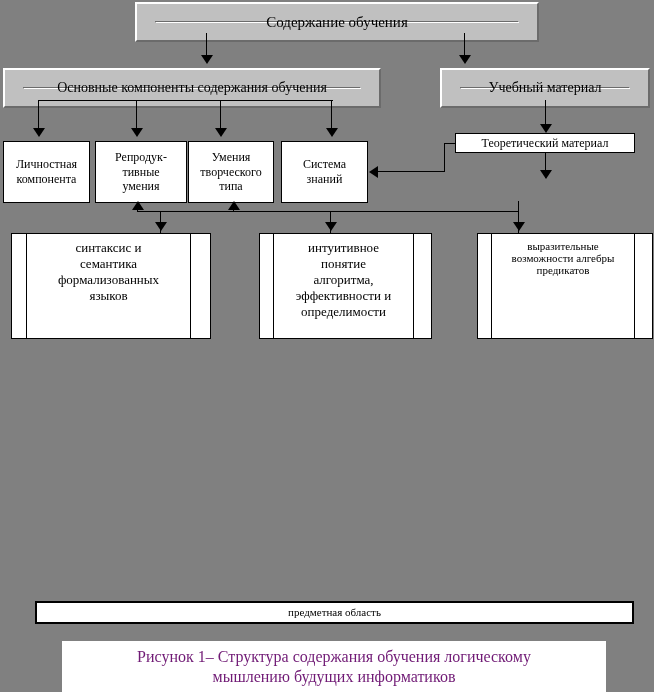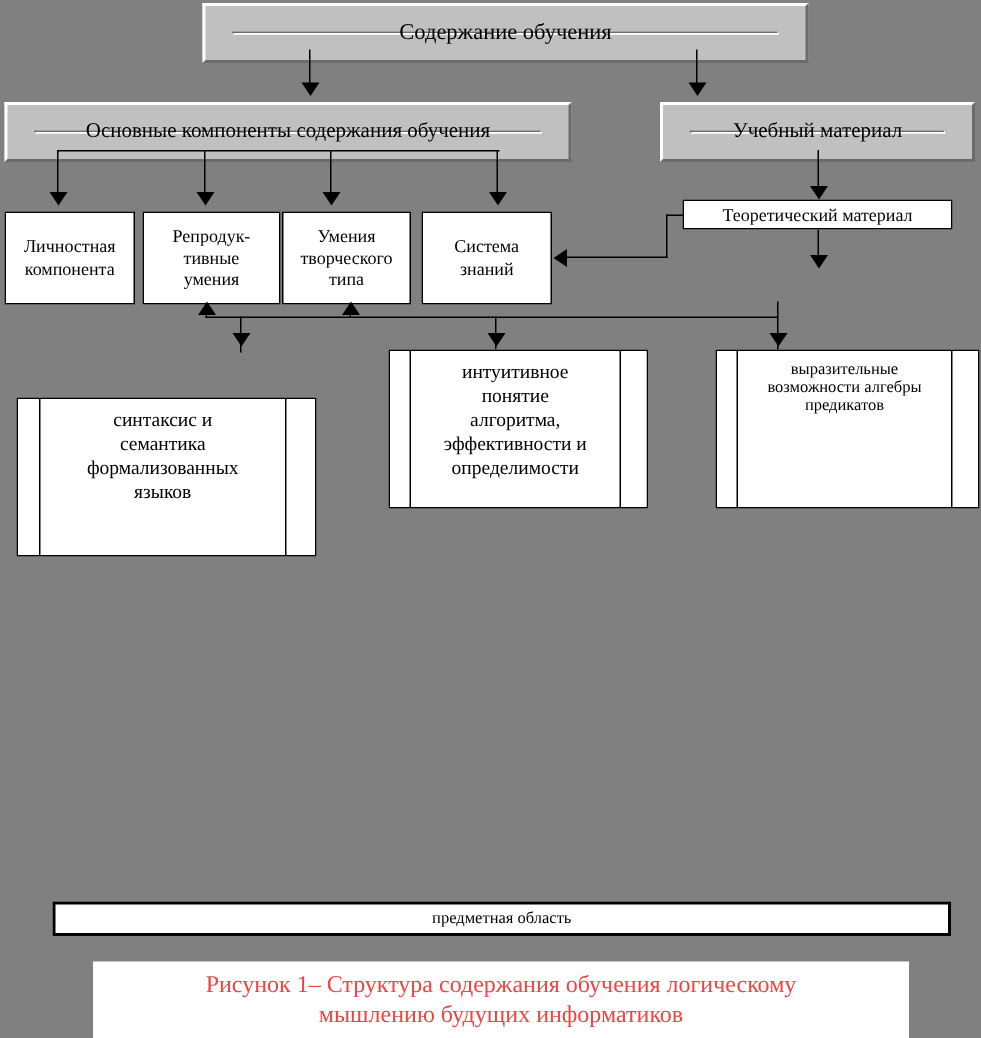"синтаксис и" div.triple { margin-top: 32px -> none }
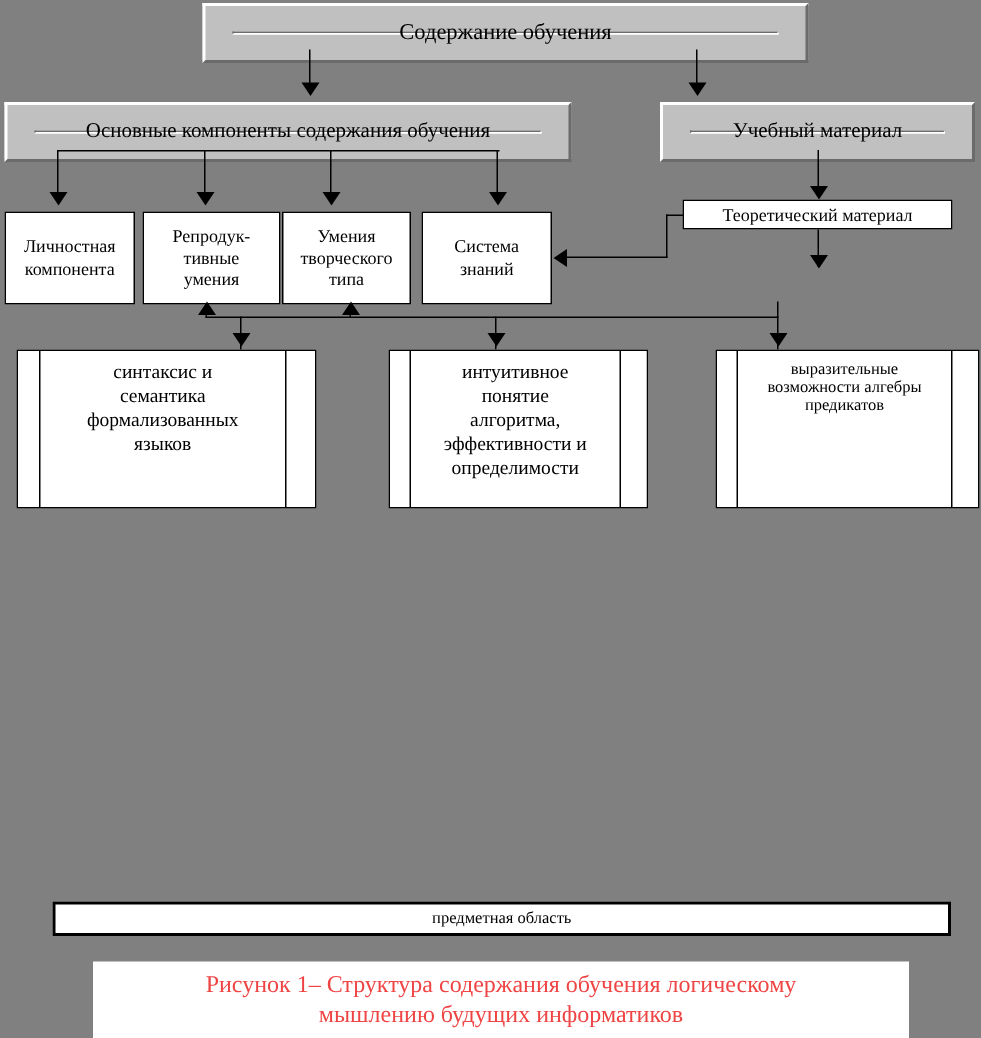"Рисунок 1– Структура содержания обучения" .caption-box { color: #ef4444 -> #701a75 }
